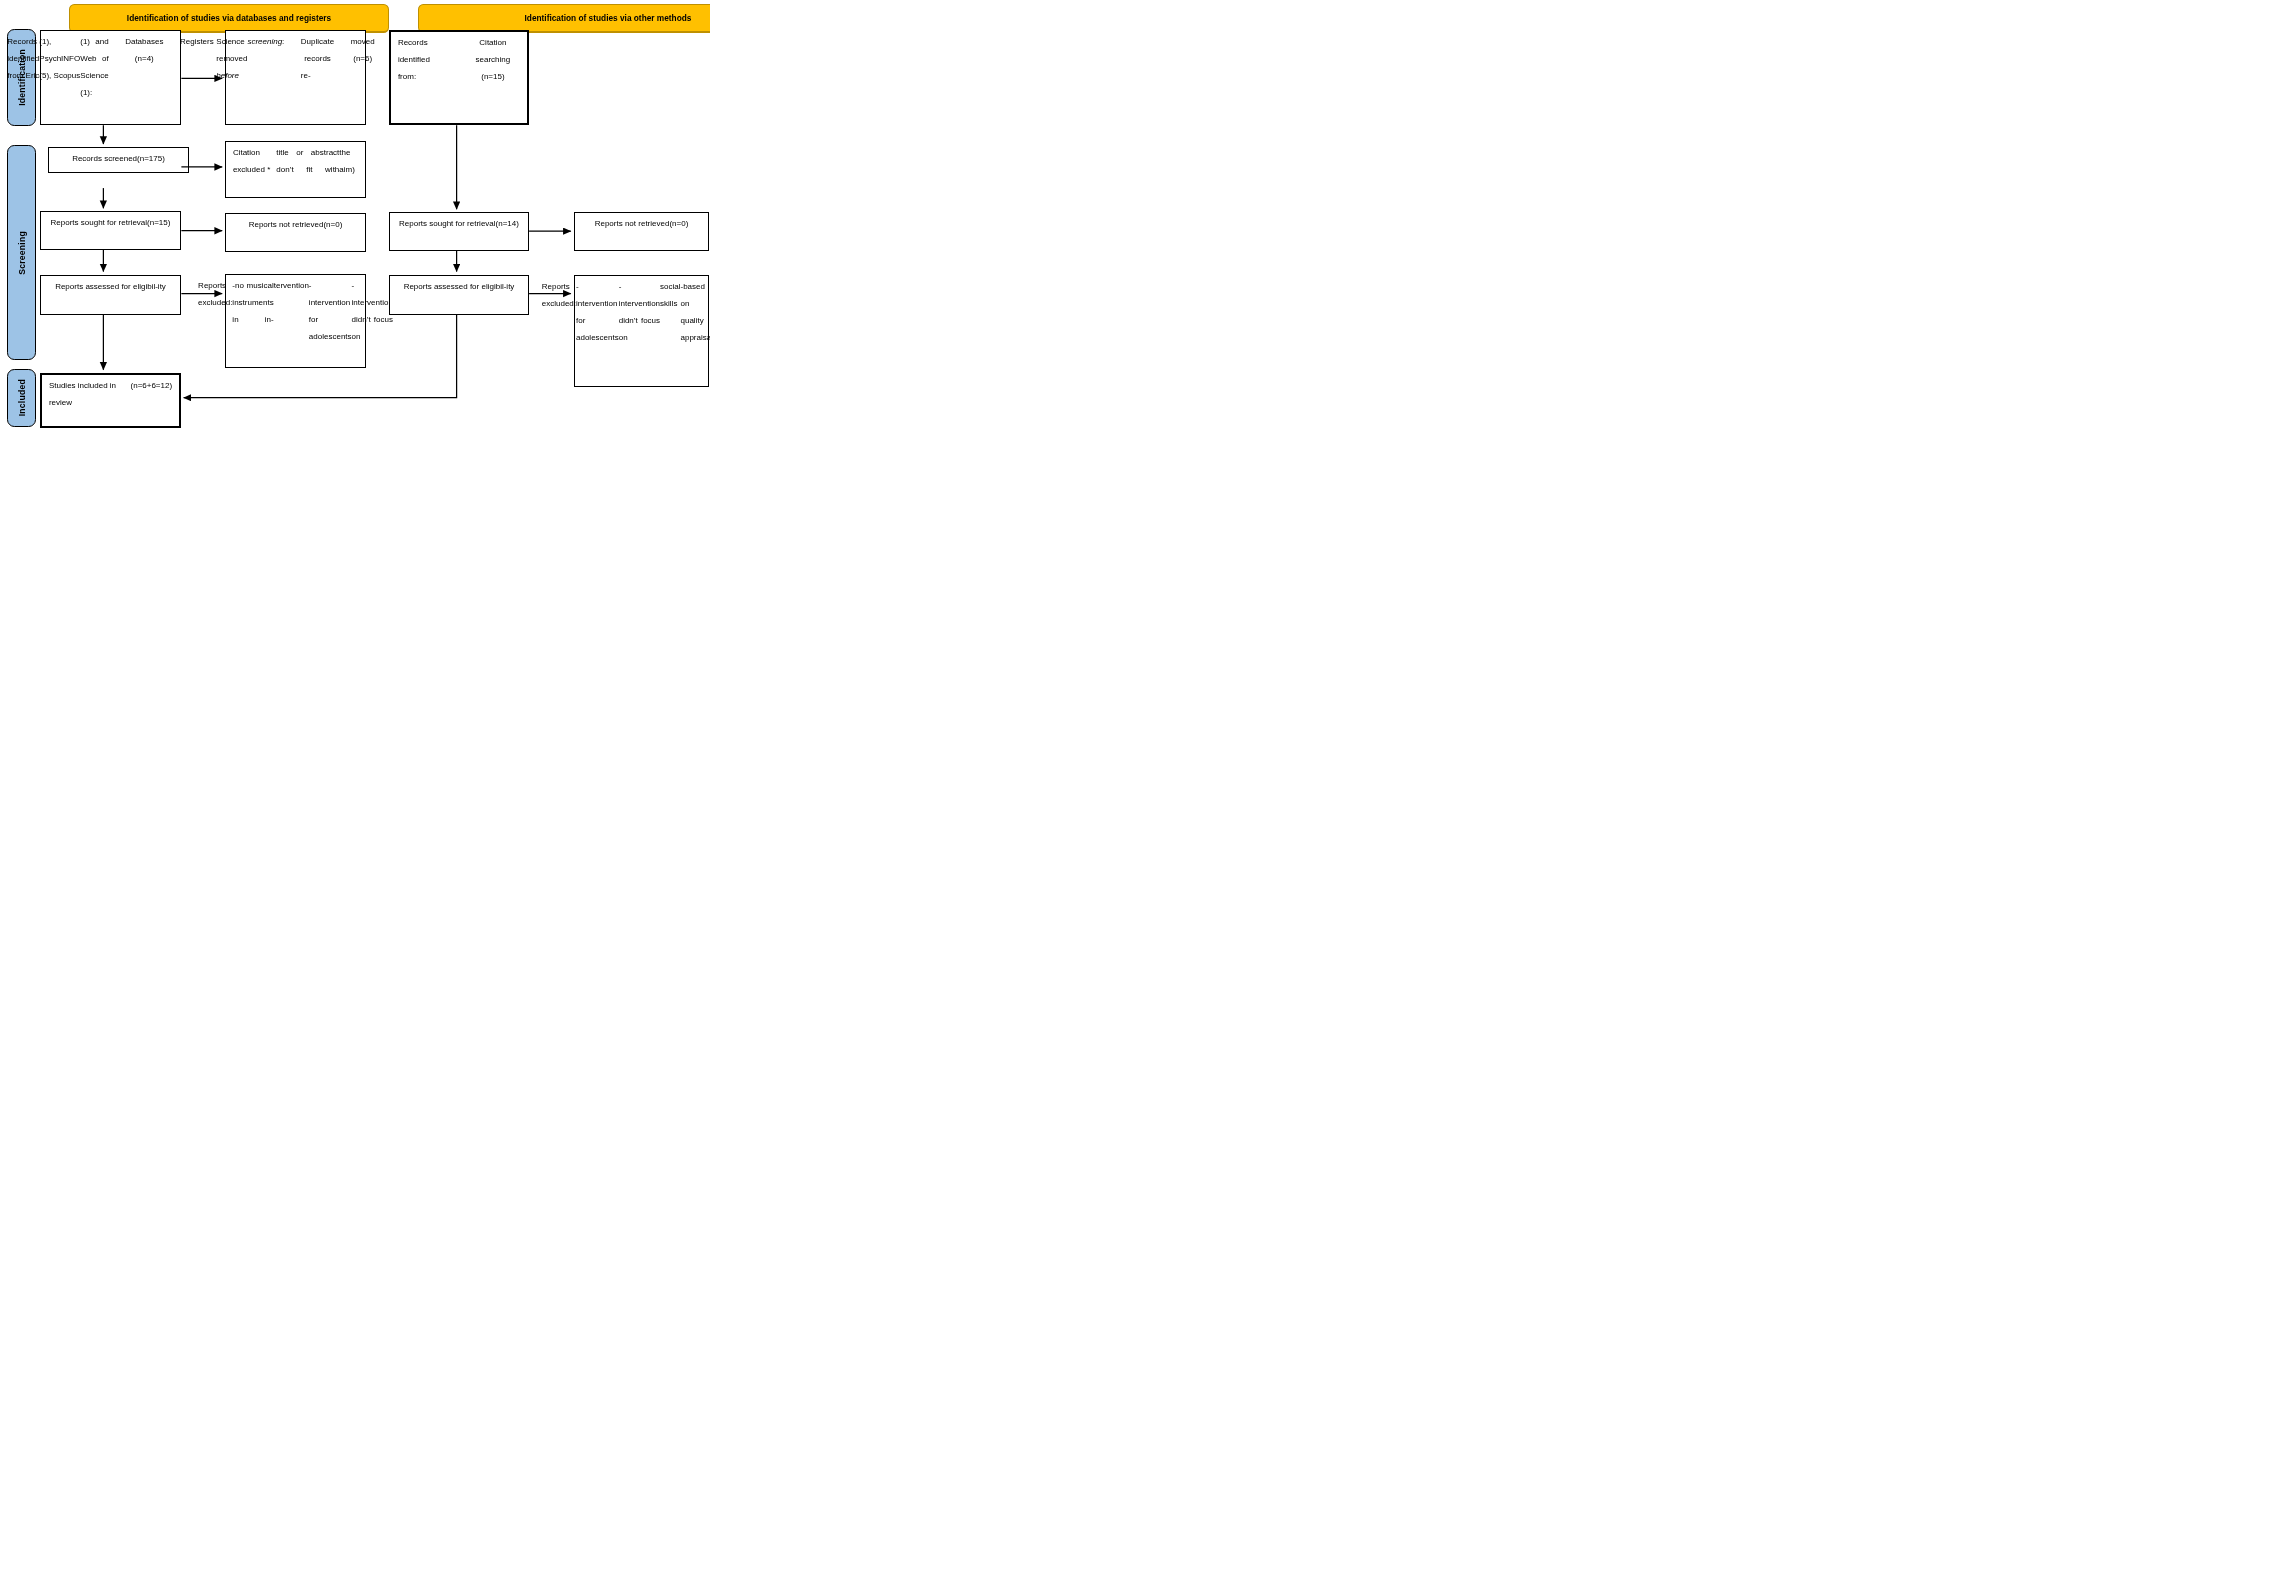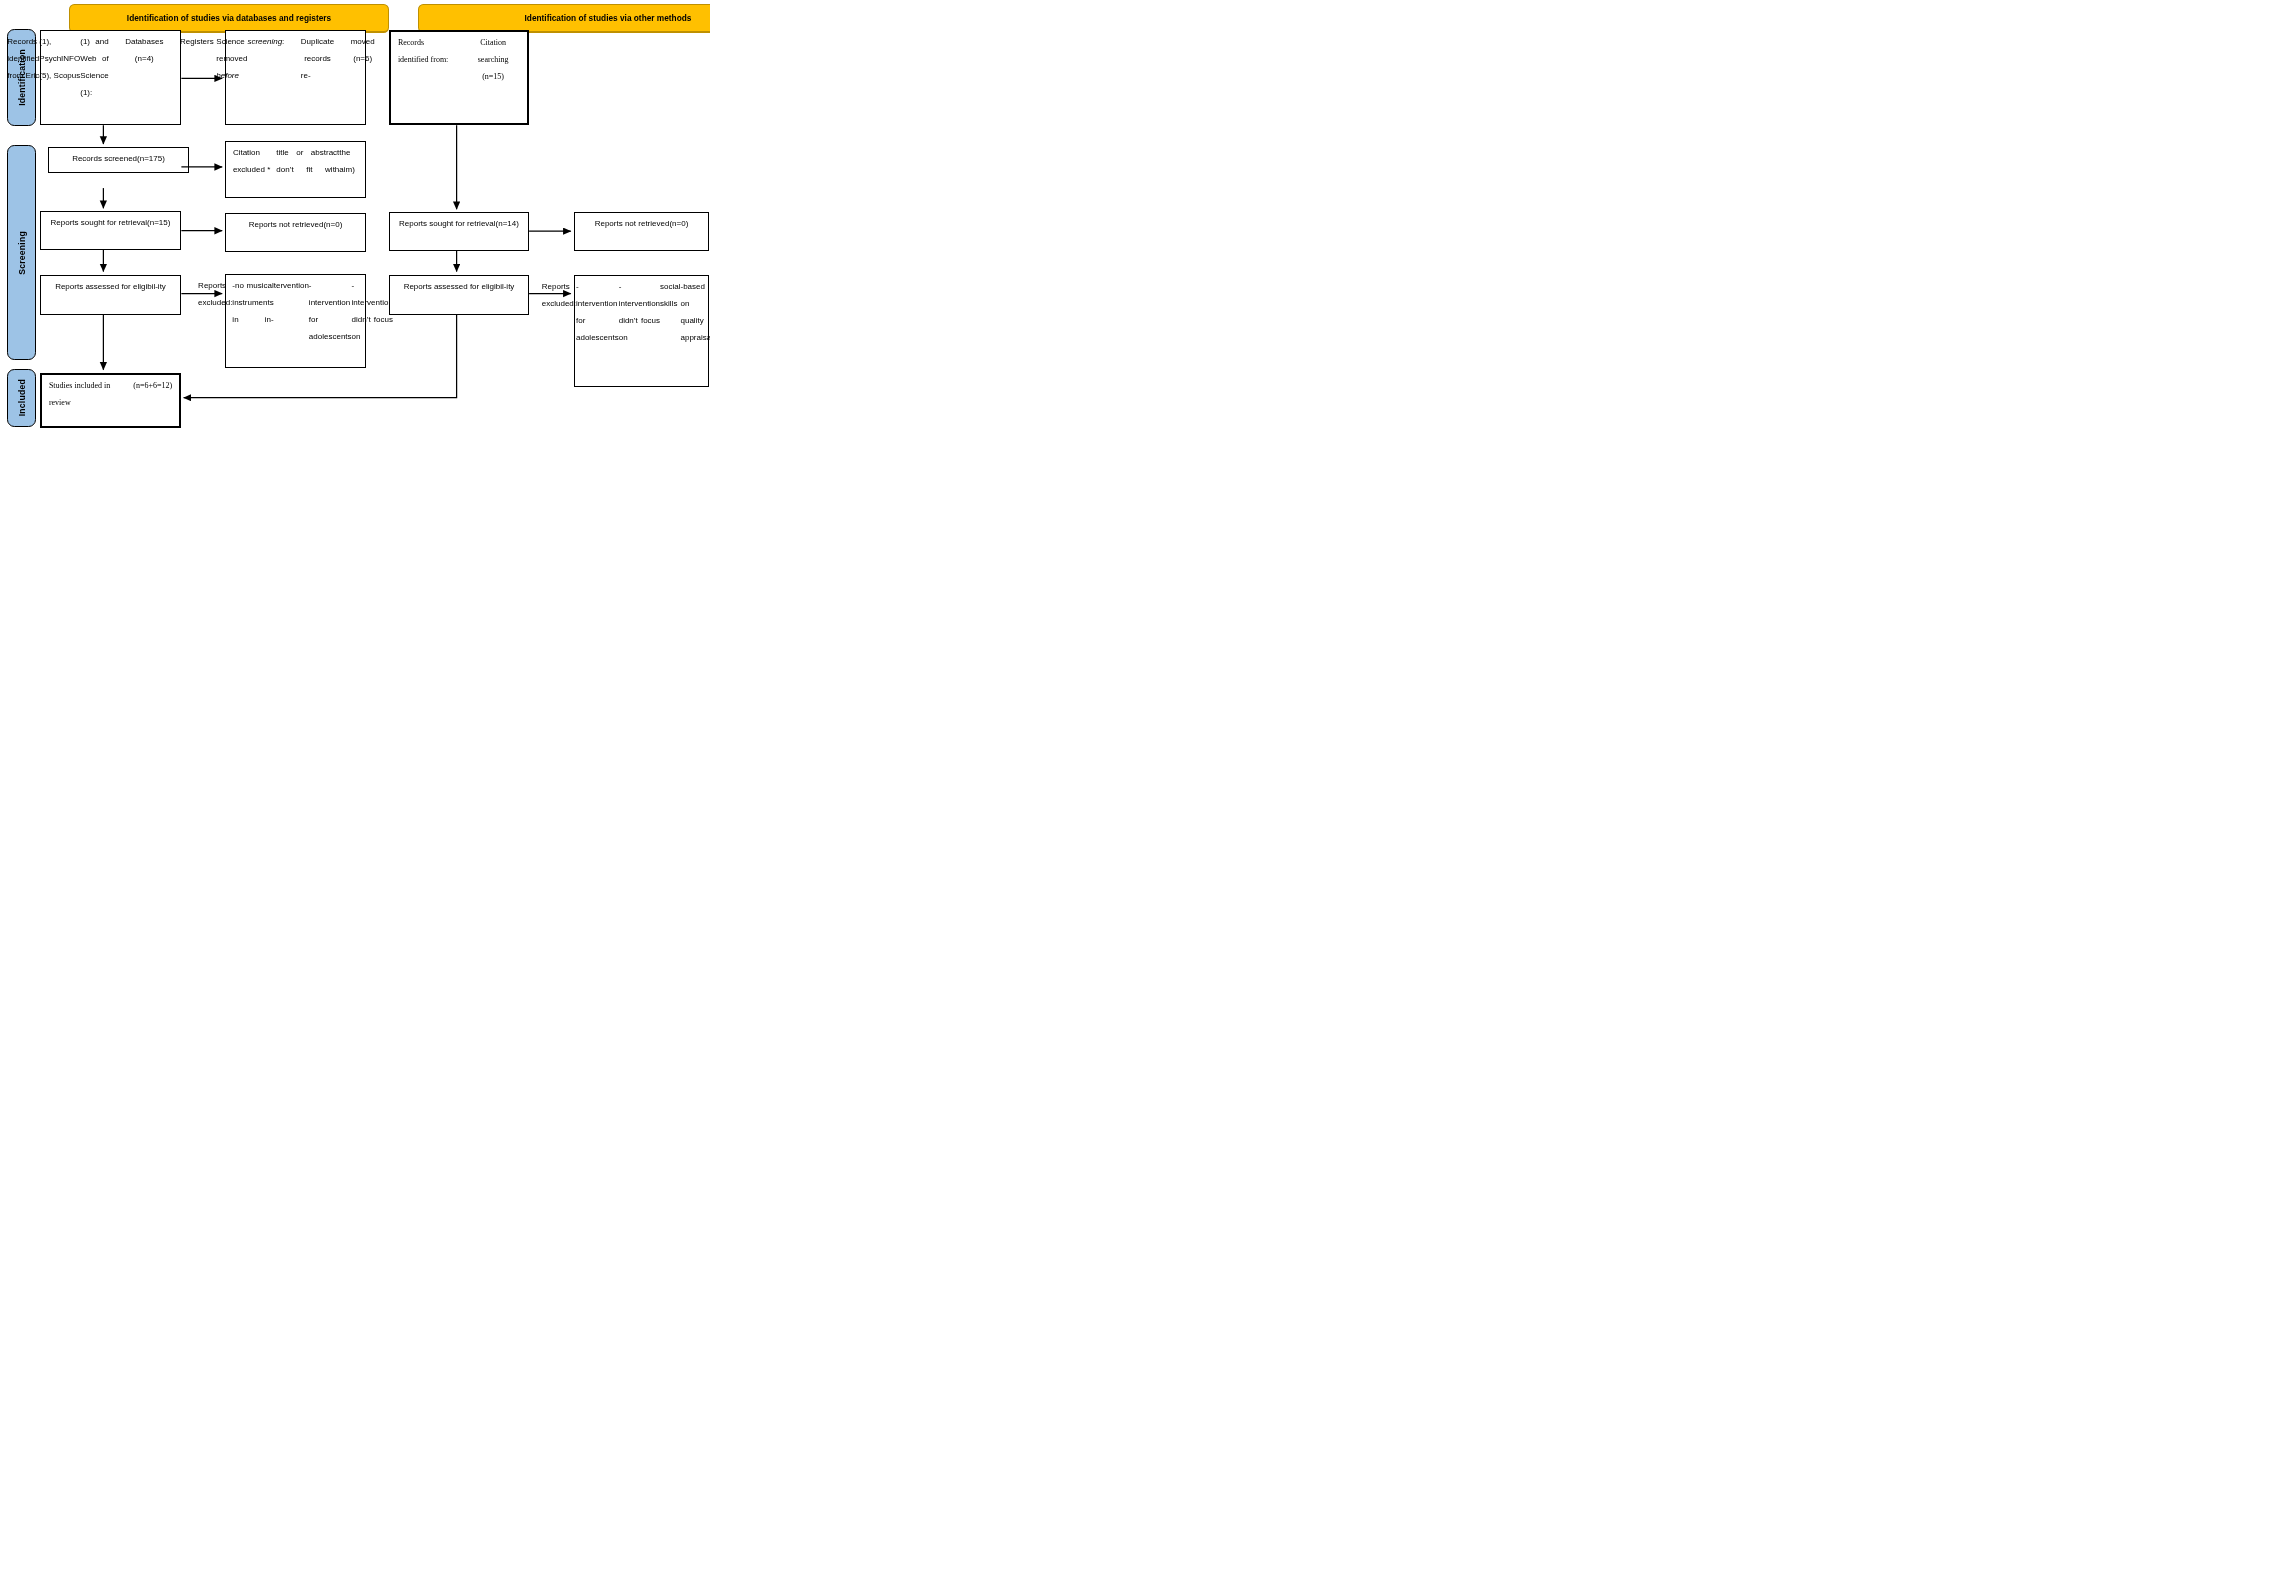"Records identified from:" .box.bw5 { font-family: Liberation Serif, serif -> none }
